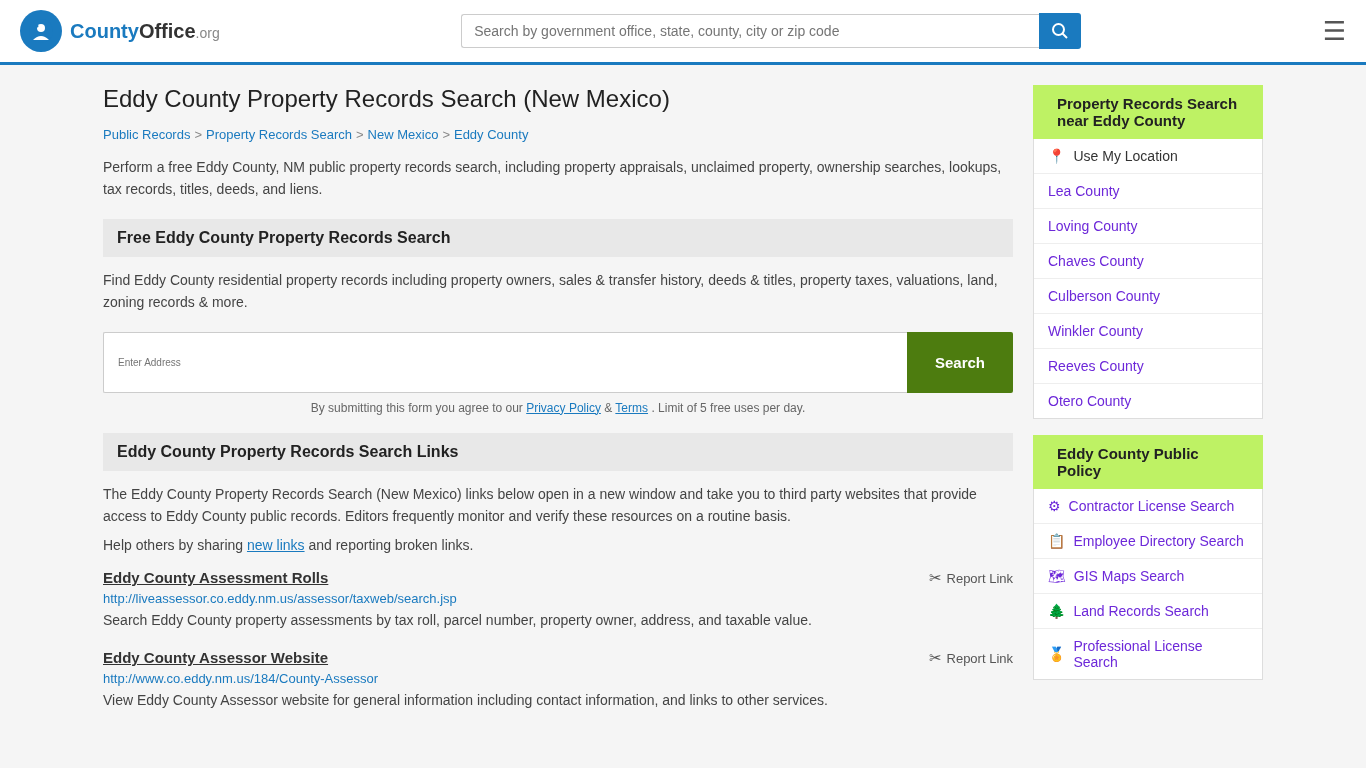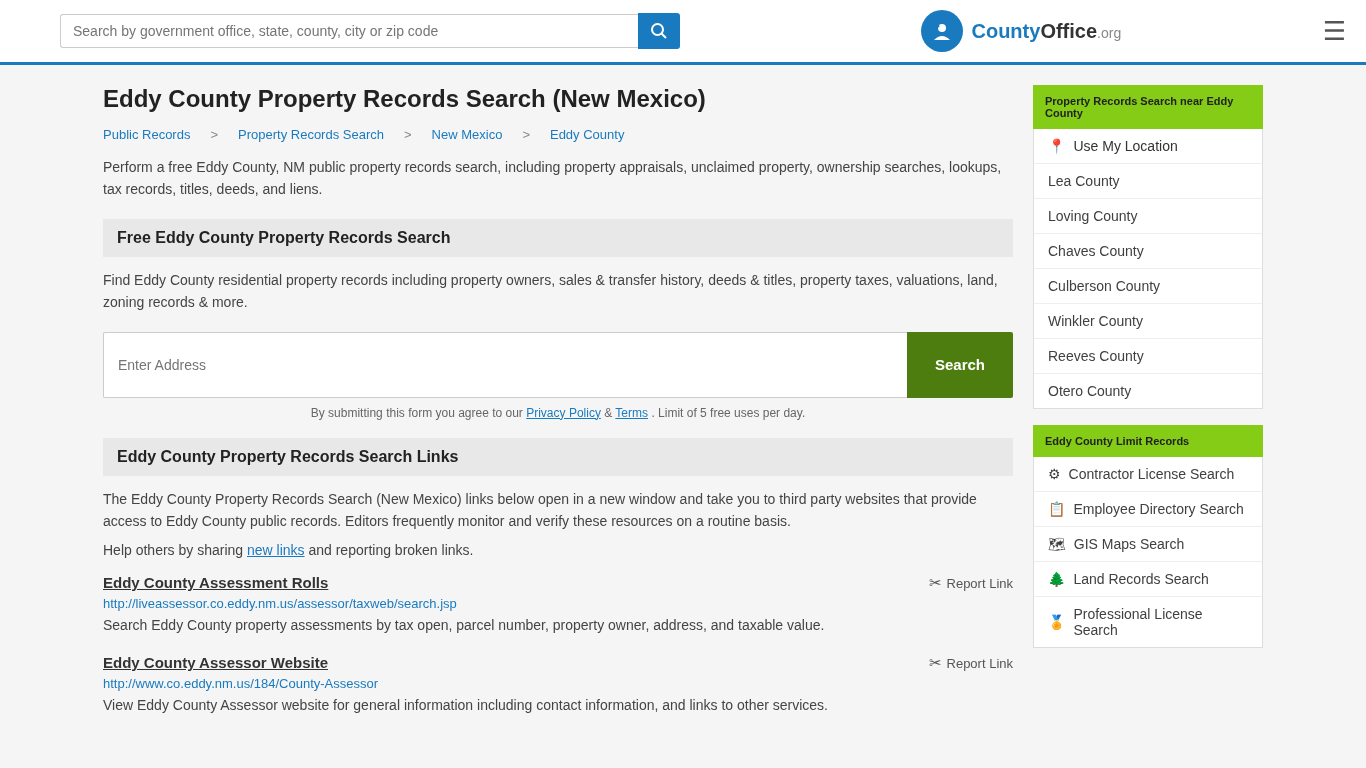"Search by government office, state," div { order: before "CountyOffice.org" -> after "CountyOffice.org" }
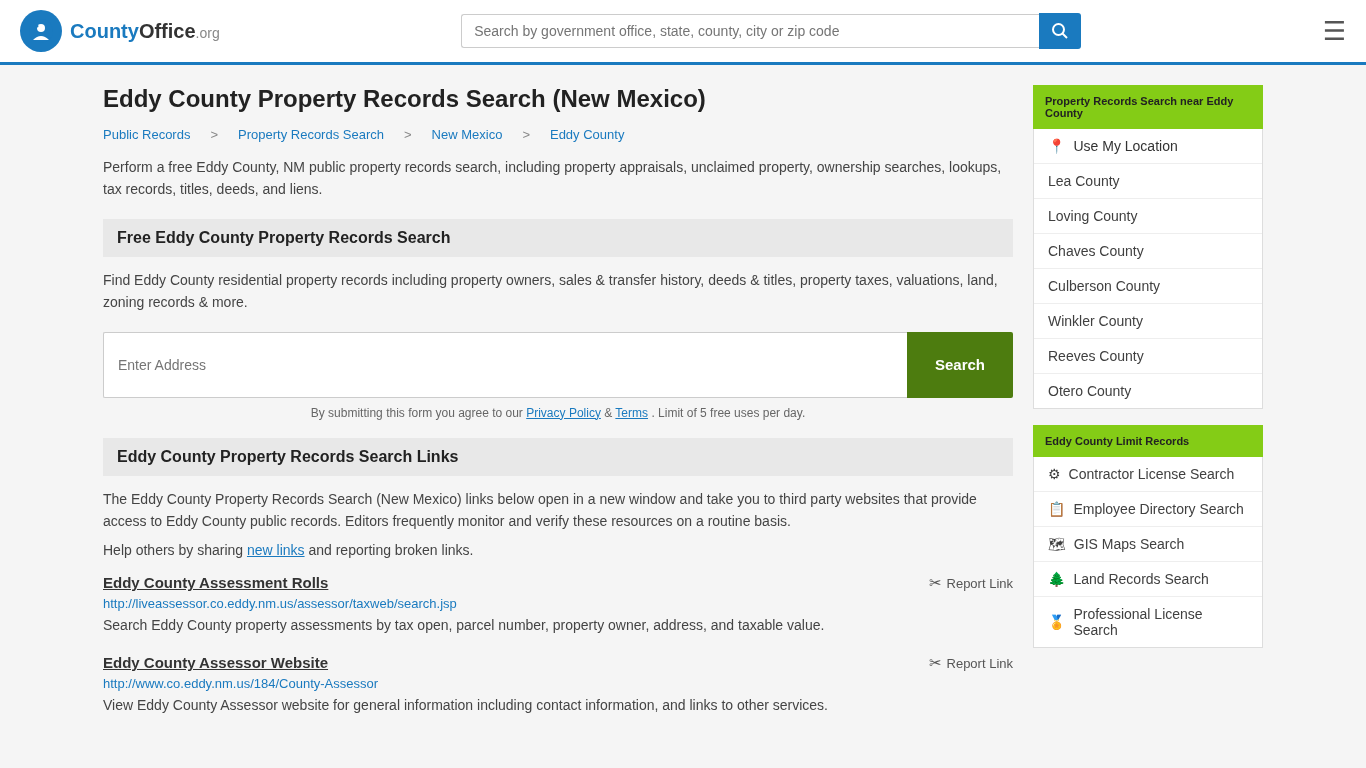"Eddy County Property Records Search (New" #page-title { font-weight: bold -> normal }
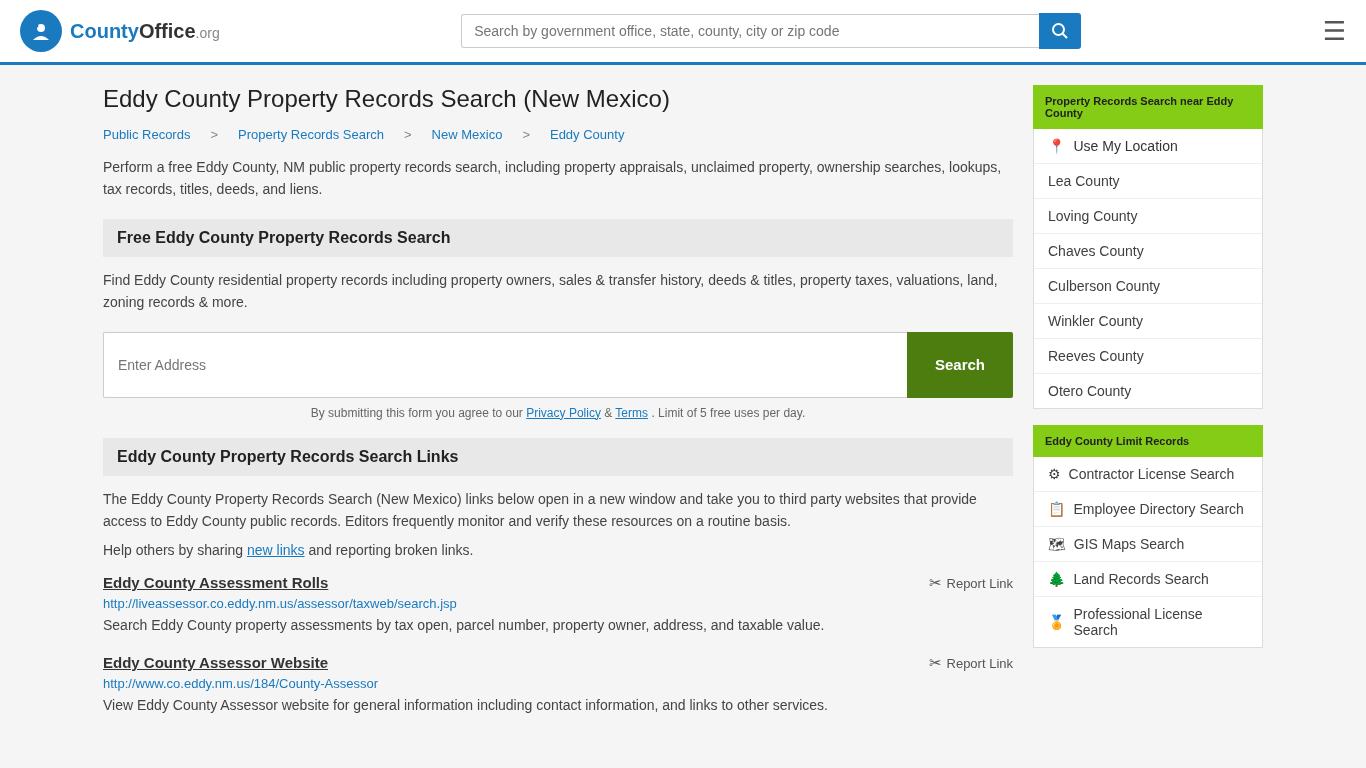"Property Records Search near Eddy" .sidebar-section-header { background: #84cc16 -> #bef264; font-size: 11px -> 15px; padding: 10px 12px -> 10px 24px }
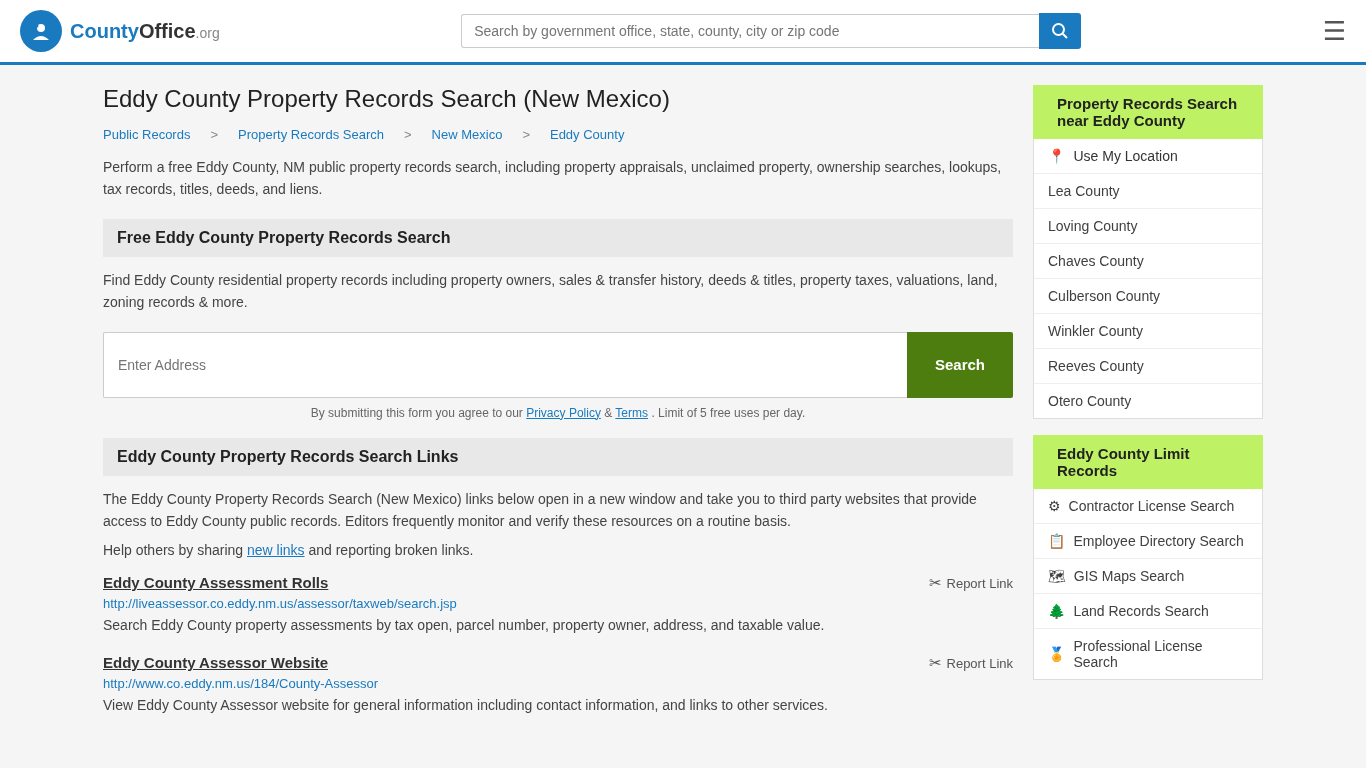"Public Records" #breadcrumb { gap: 20px -> 4px }
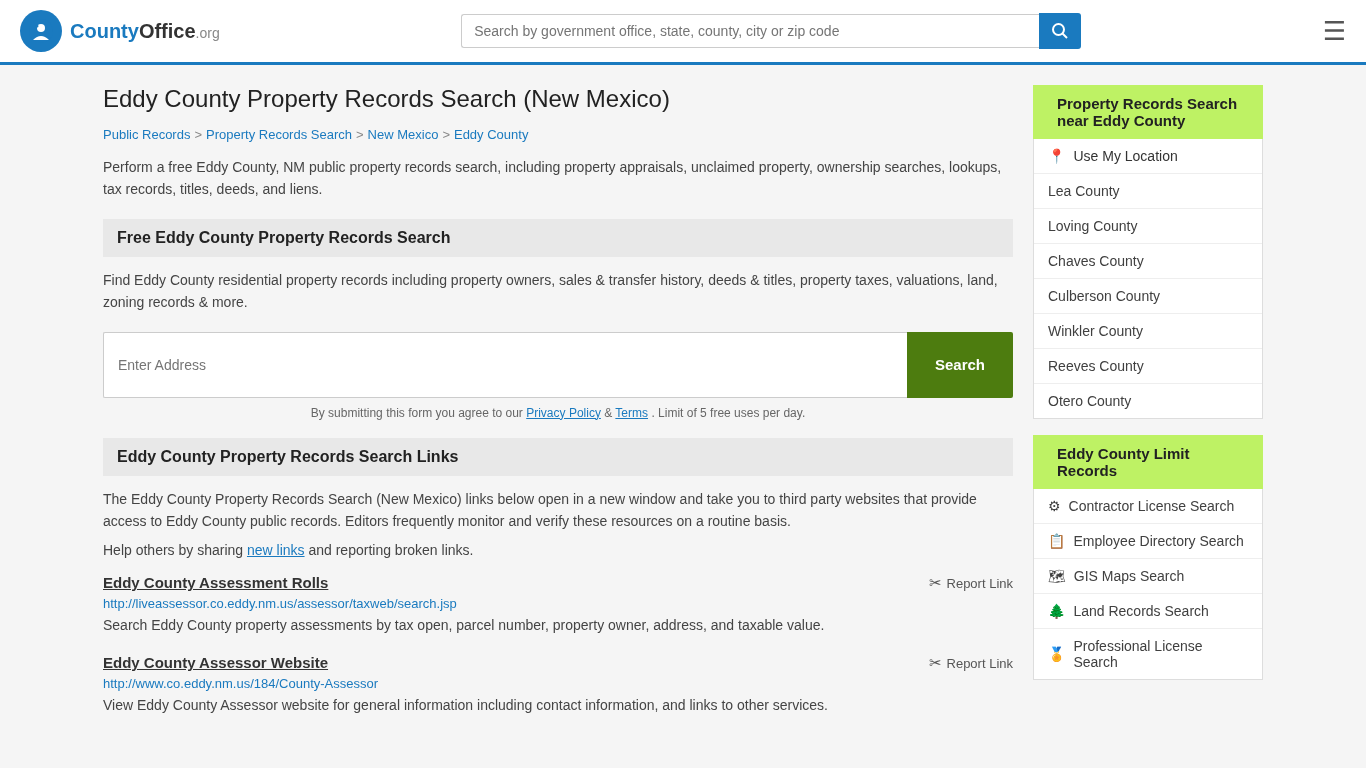"Lea County" .sidebar-list li a { color: #404040 -> #6d28d9 }
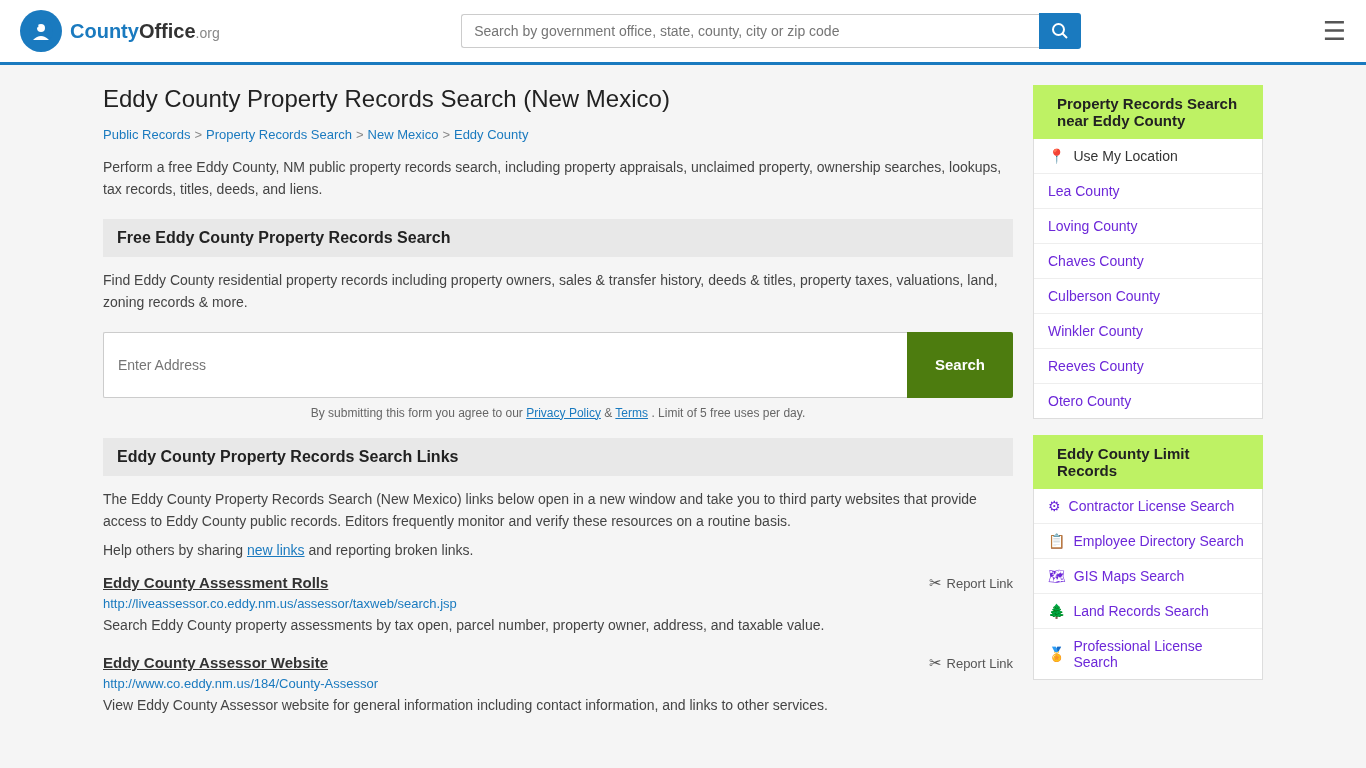"Enter Address" .address-input { font-size: 14px -> 10px }
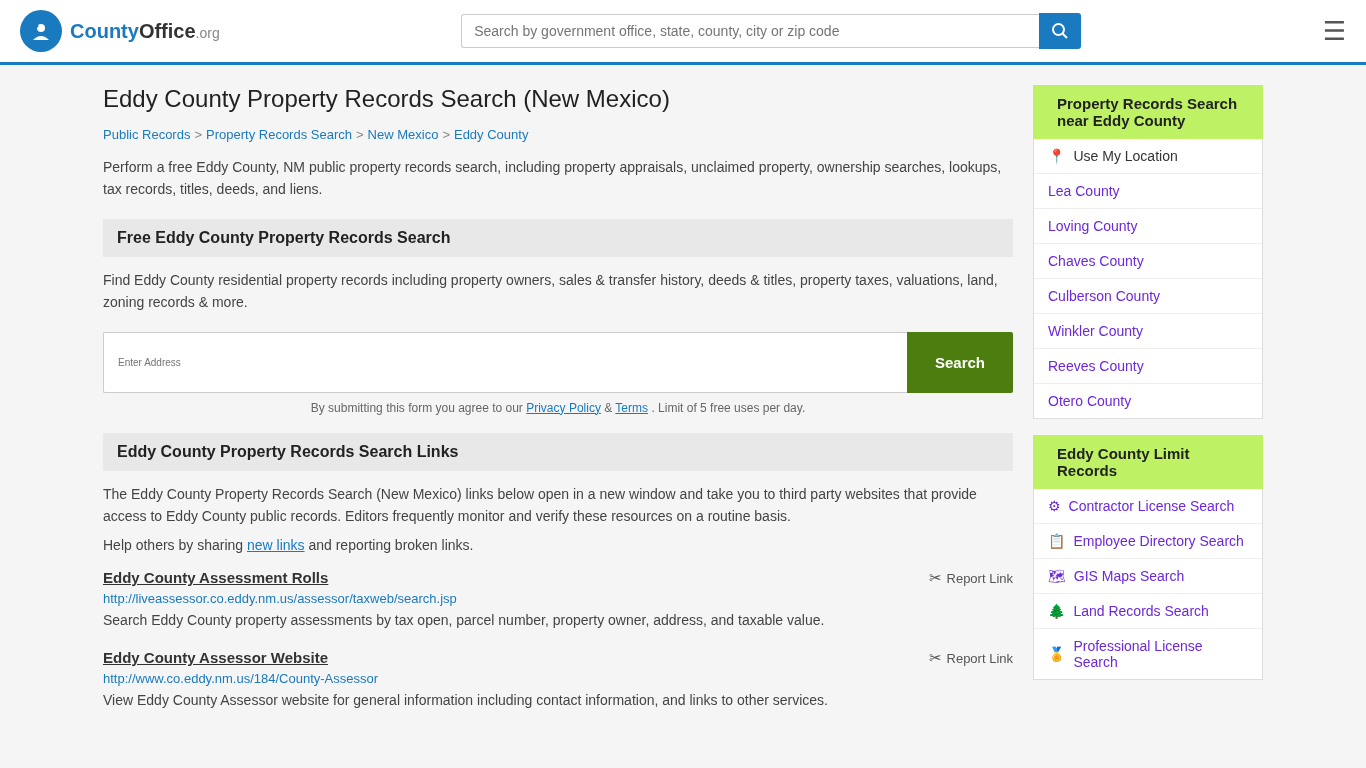"Eddy County Limit Records" div.sidebar-section-header { text: Limit Records -> Public Policy }
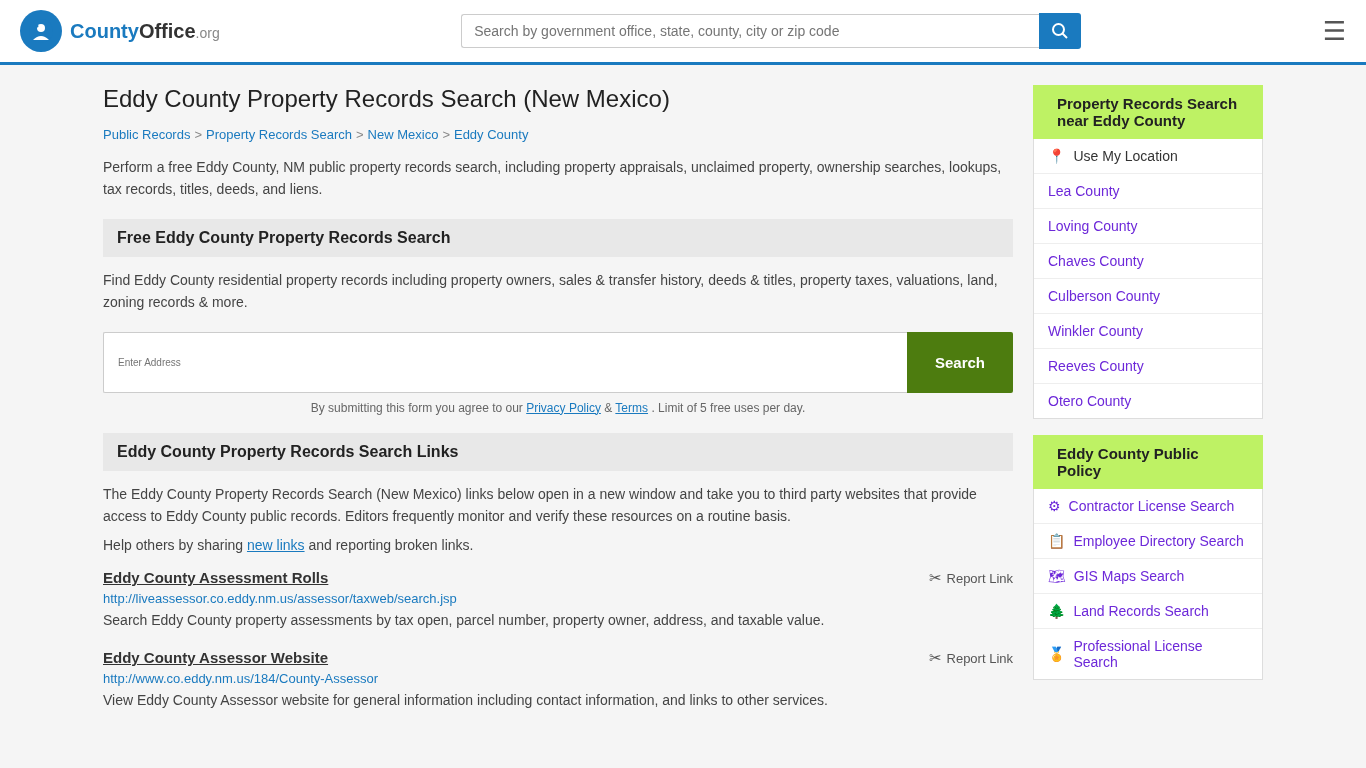"Search Eddy County property assessments" div.resource-desc { text: open -> roll }
